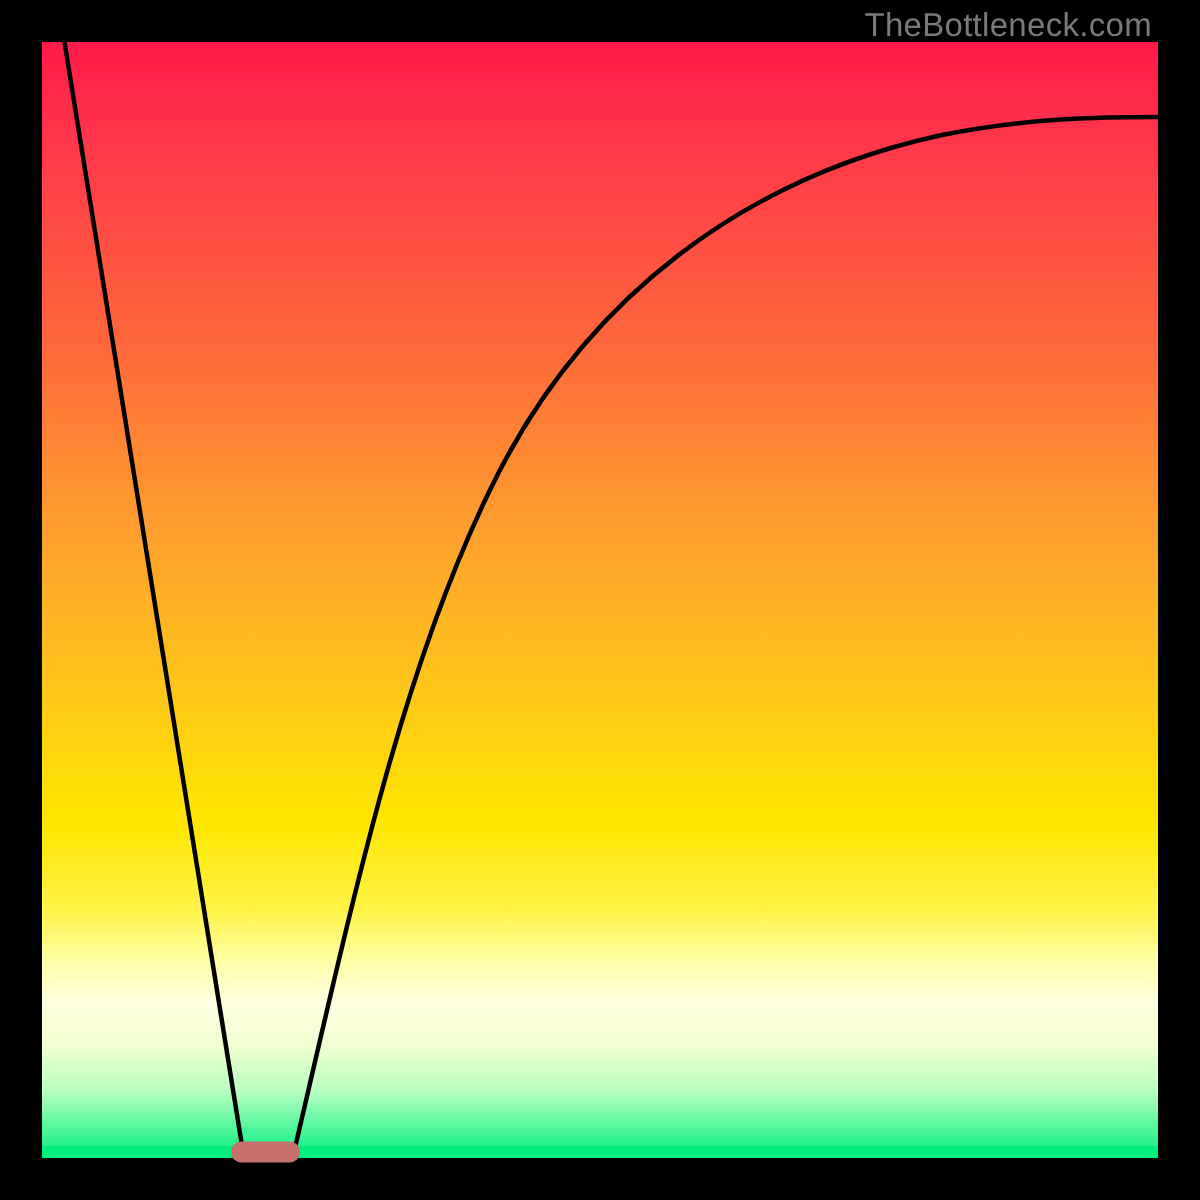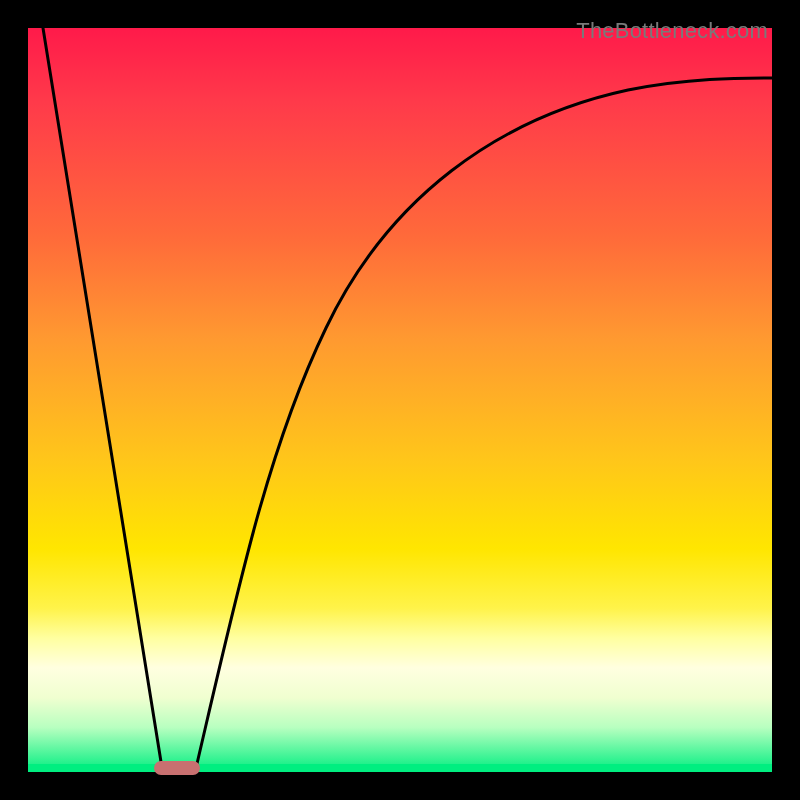"TheBottleneck.com" .watermark { top: 18px -> 4px }
